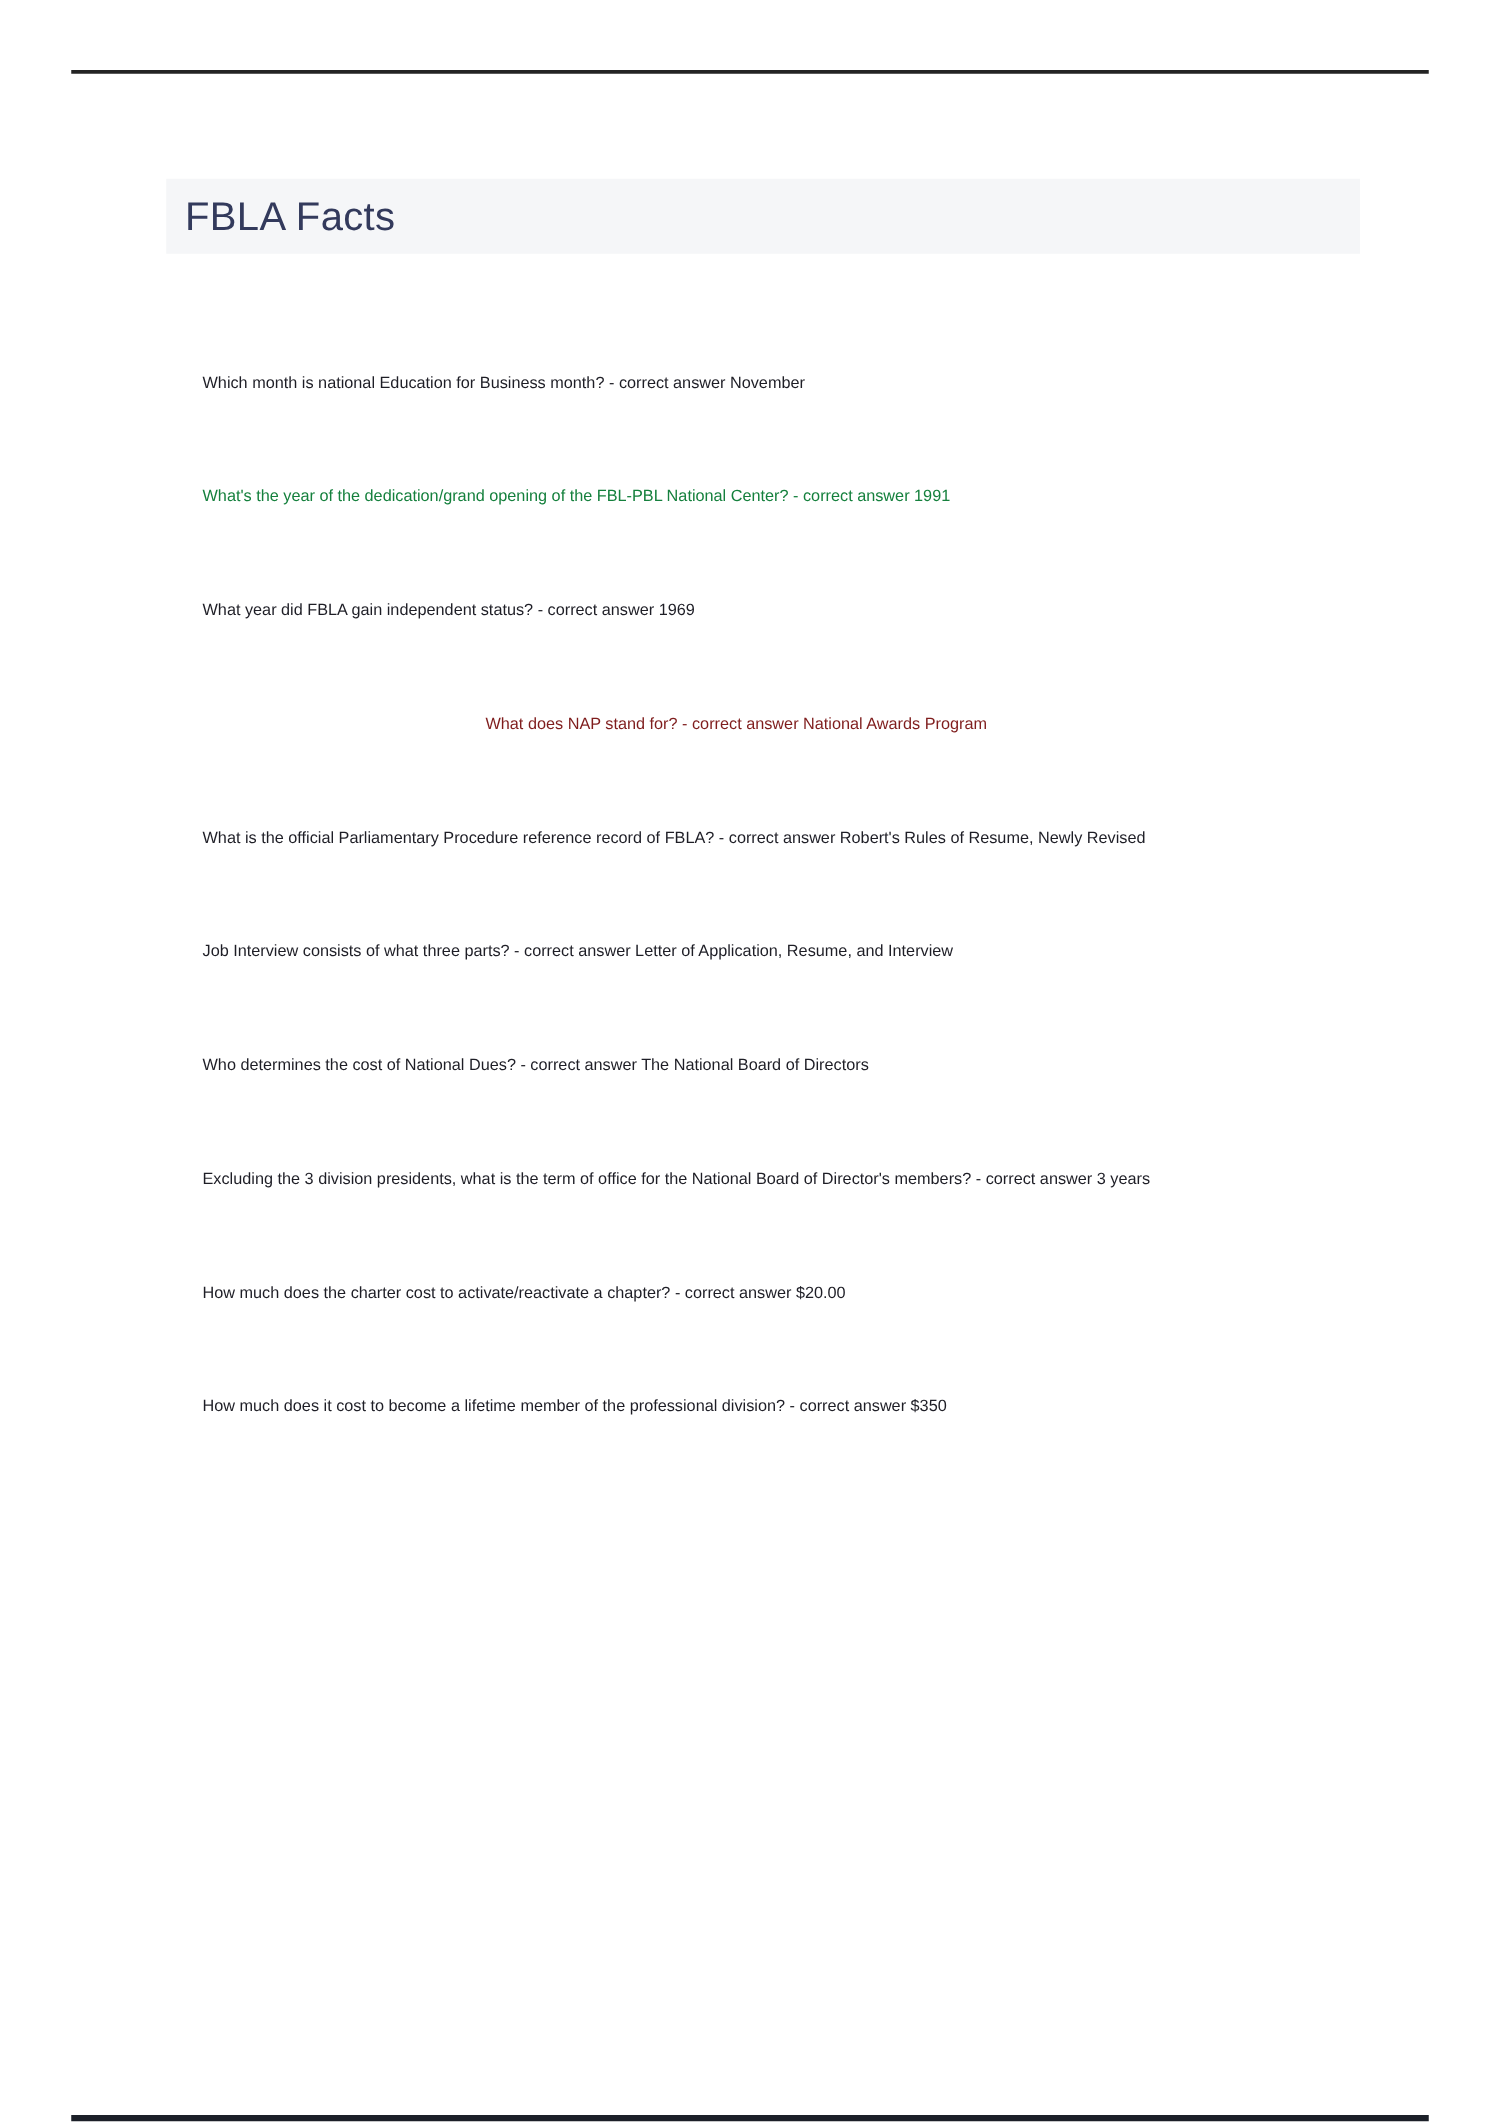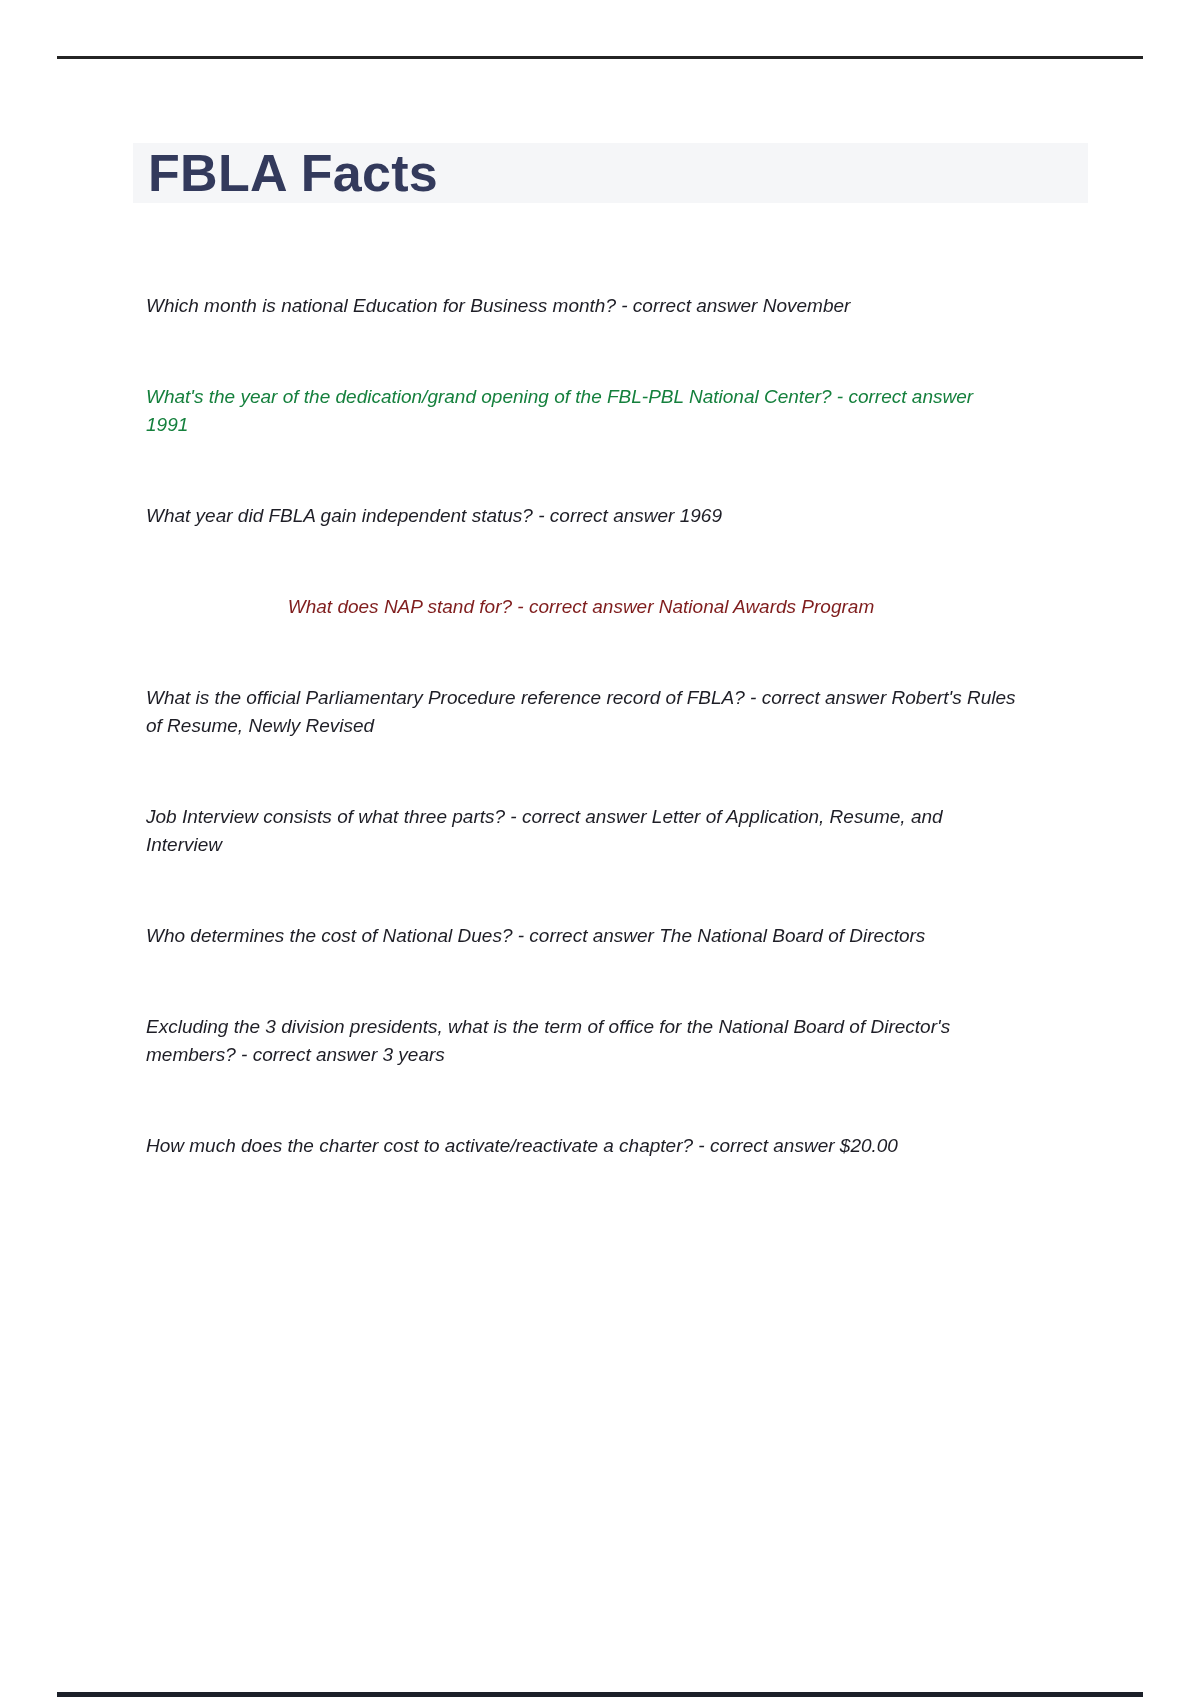"FBLA Facts" .title-text { font-size: 52px -> 32px; font-weight: bold -> normal }
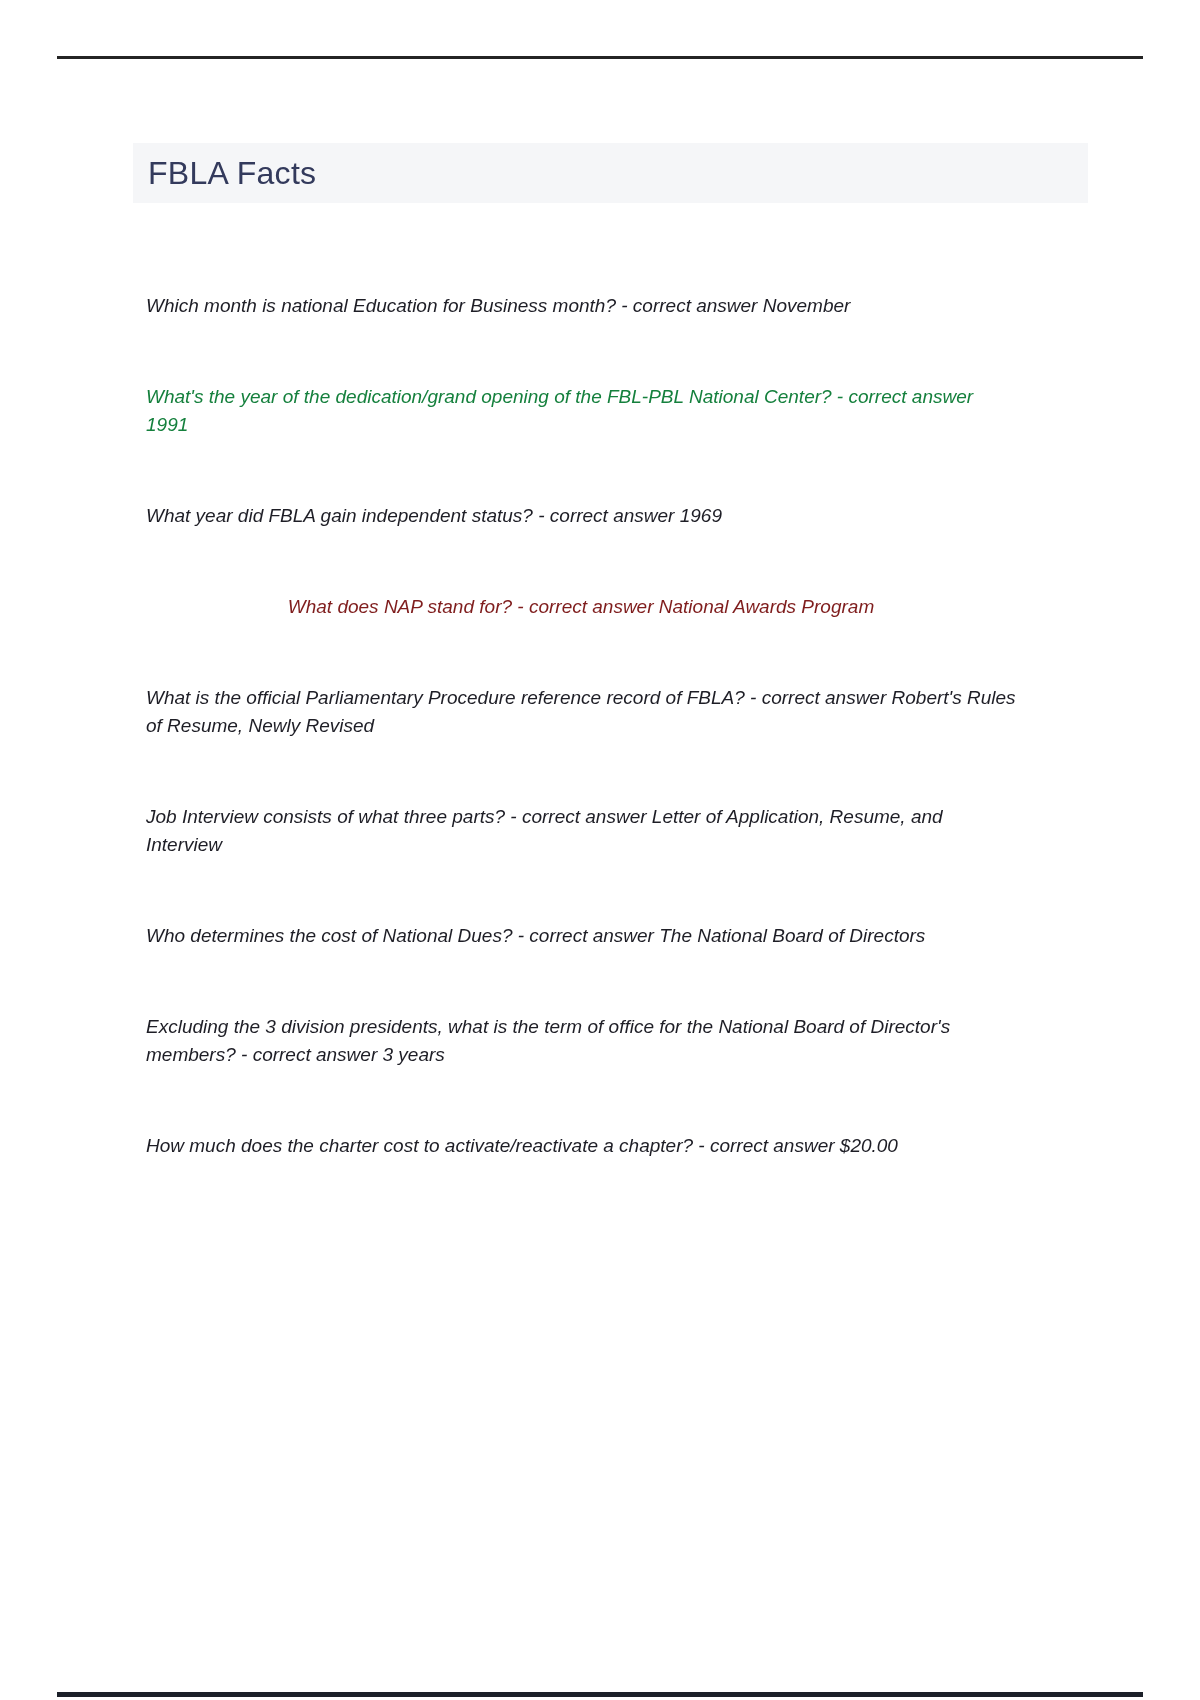"Which month is national Education" .qa-list p { font-size: 19px -> 13px; font-style: italic -> none; margin: 0 0 63px 0 -> 0 0 63px 16px }
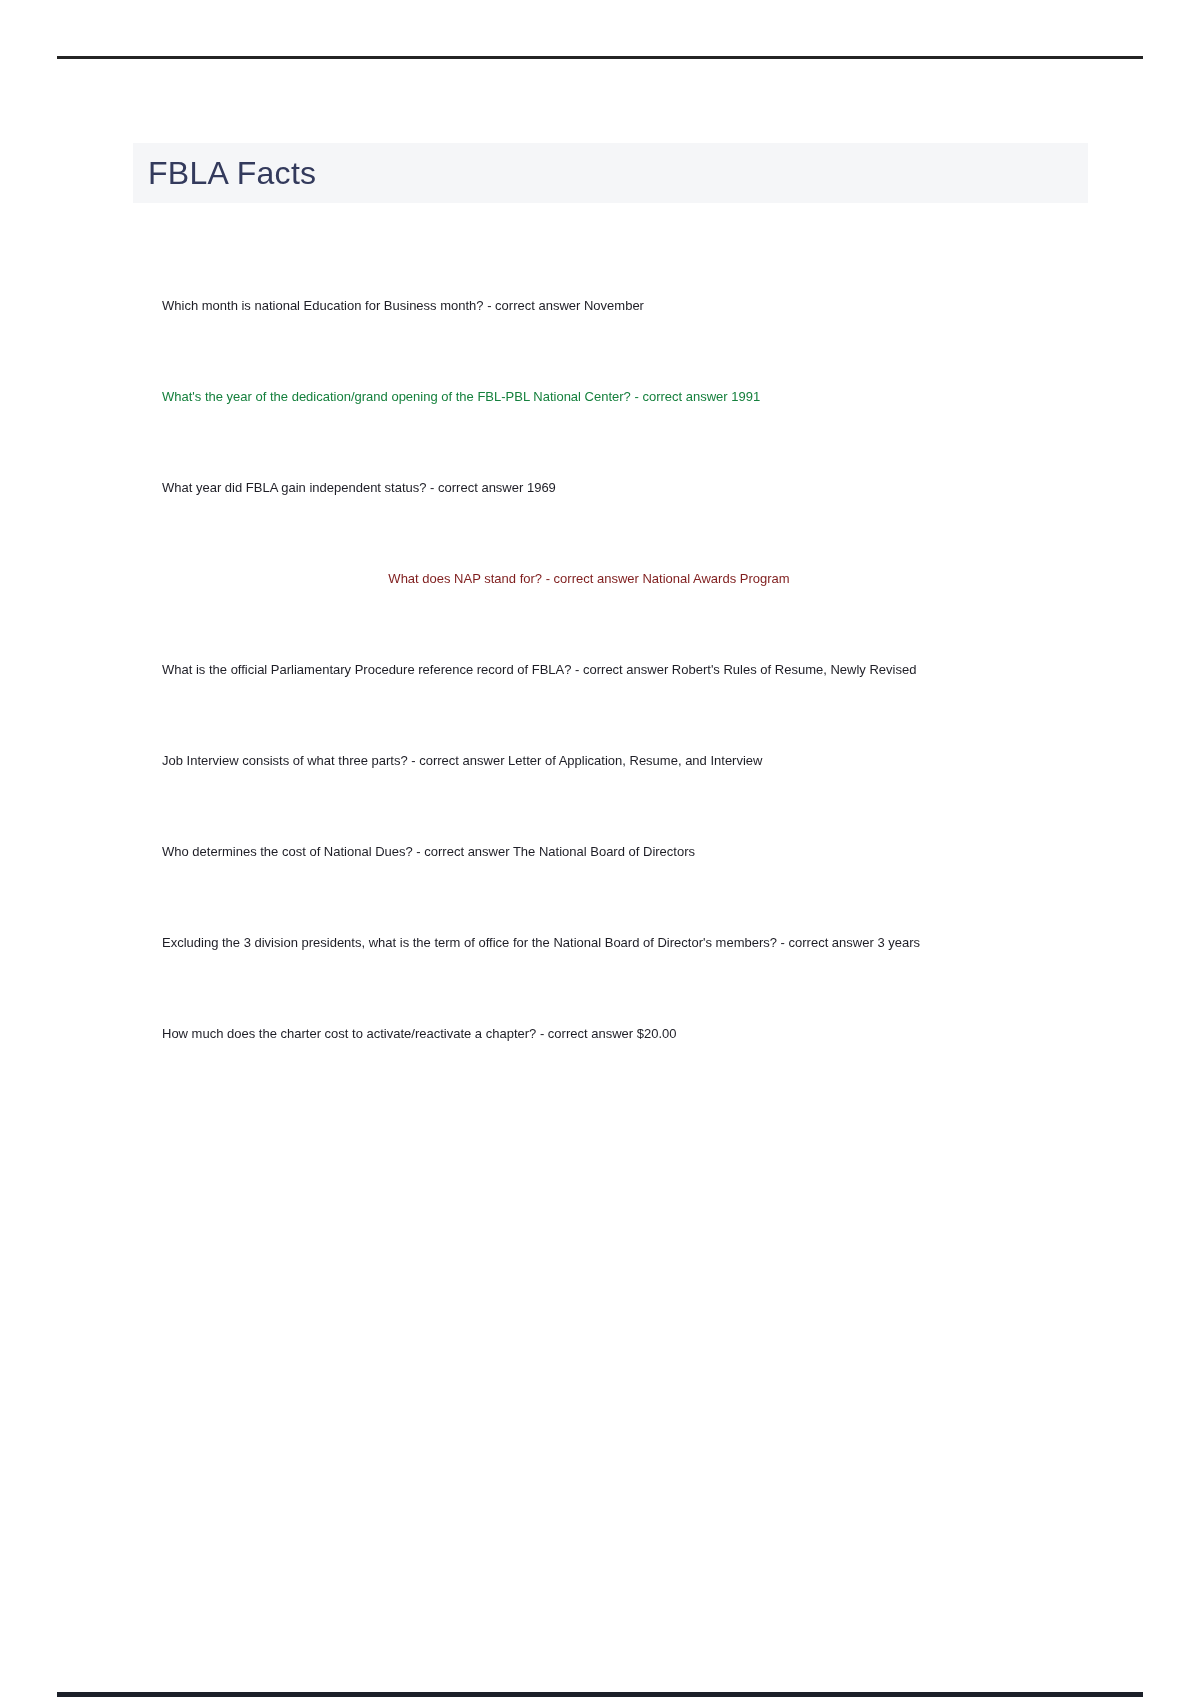"How much does it cost" p { html: none -> <p>How much does it cost to become a lifetime member of the professional division? - correct answer $350</p> }
